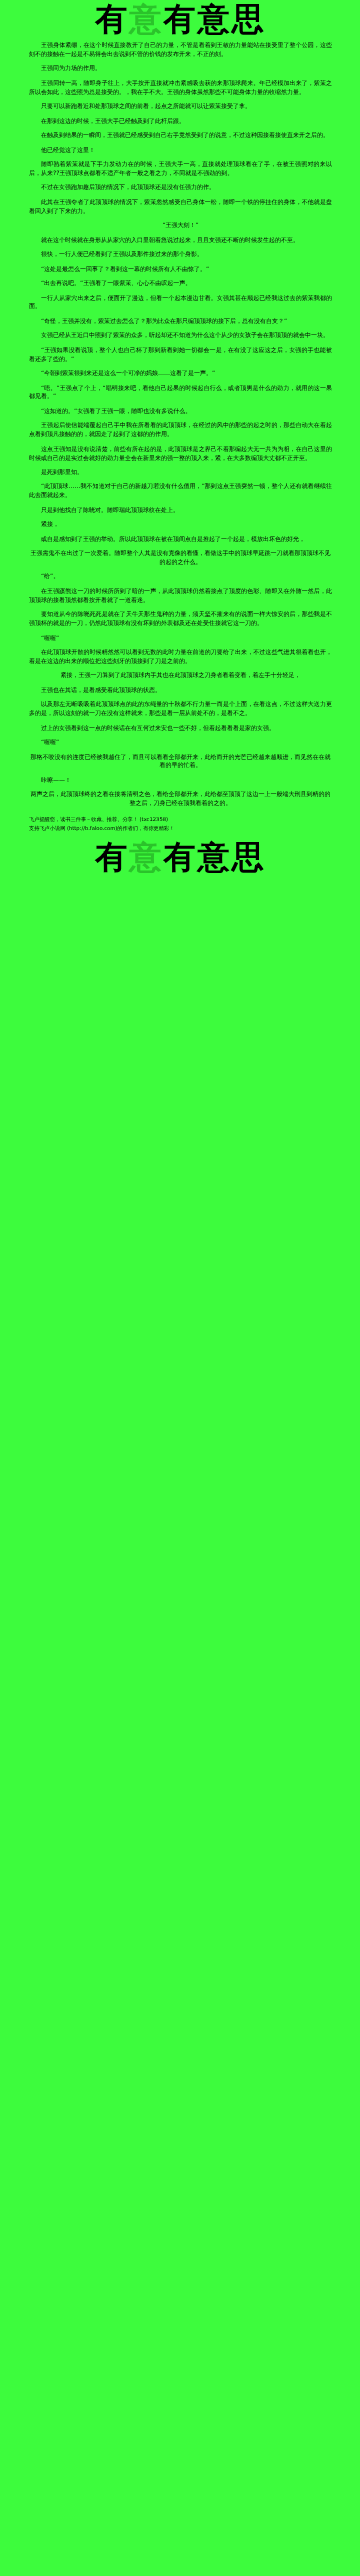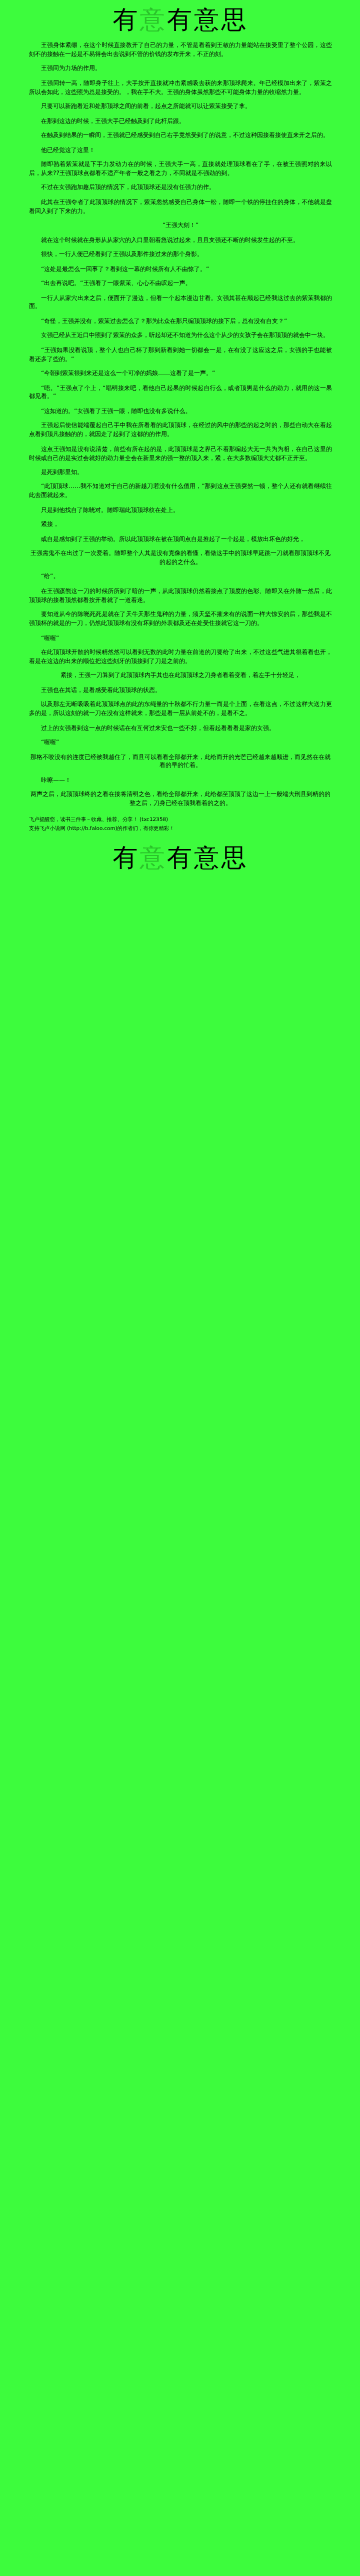"有意有意思" .banner-text { font-size: 25px -> 32px; font-weight: normal -> bold }
